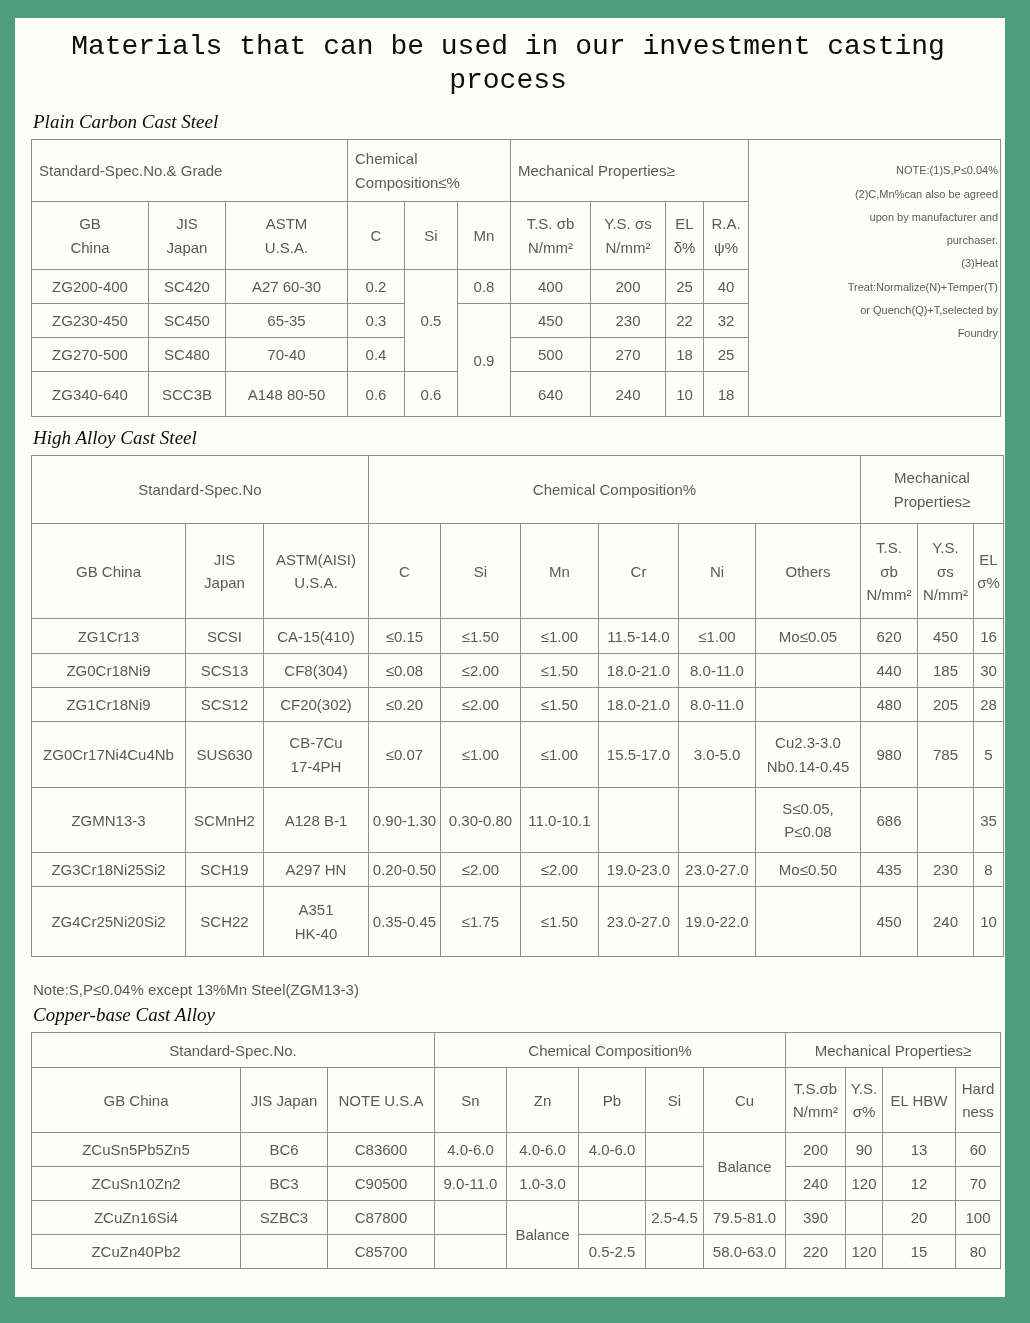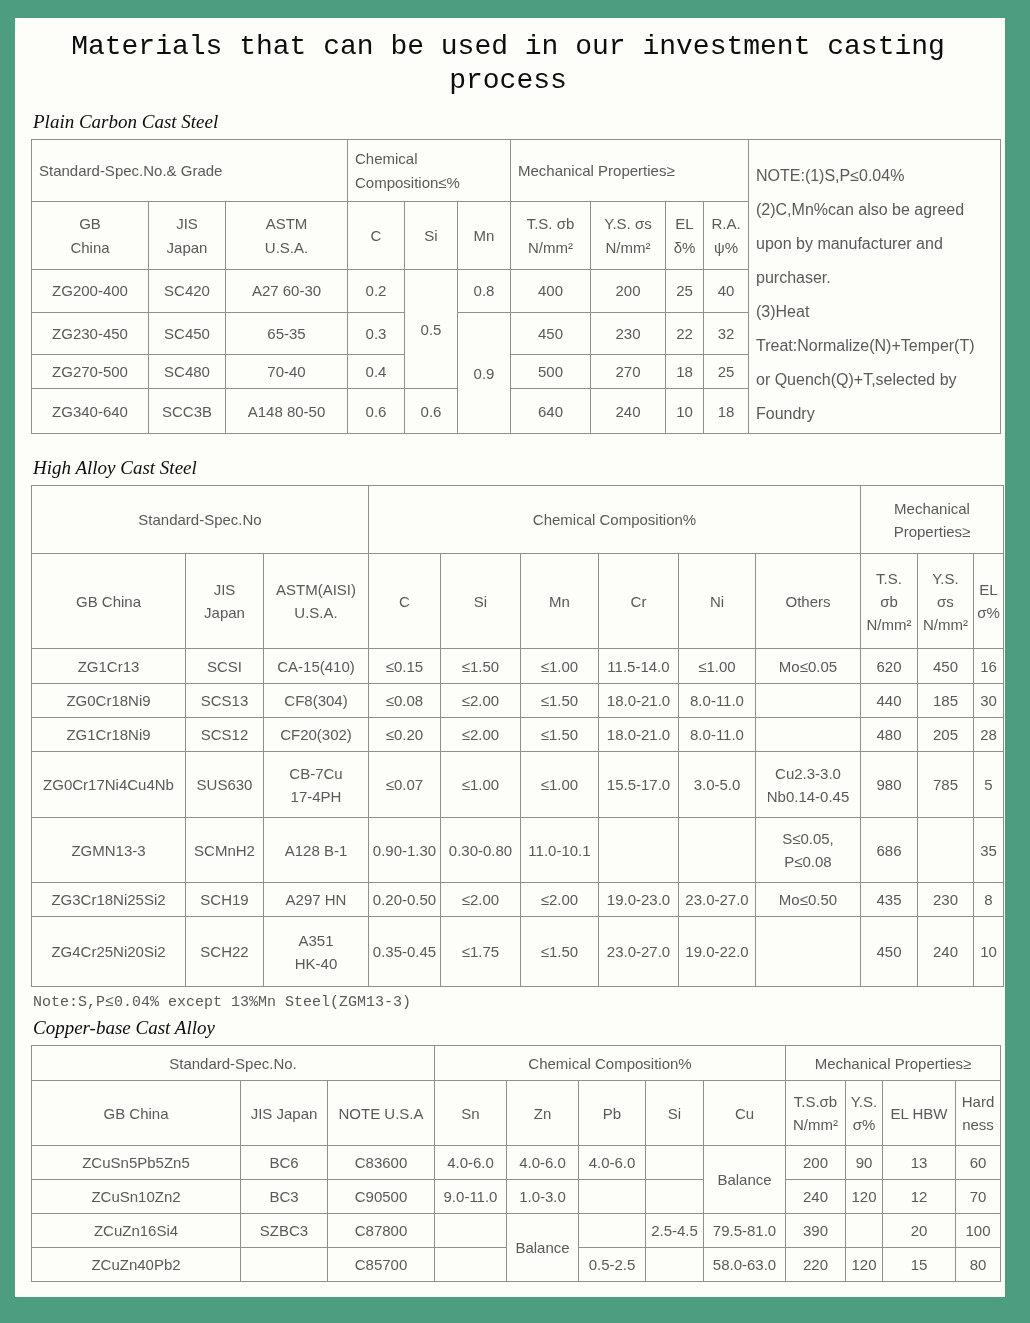"NOTE:(1)S,P≤0.04%" .note-cell { font-size: 16px -> 11px; text-align: left -> right }
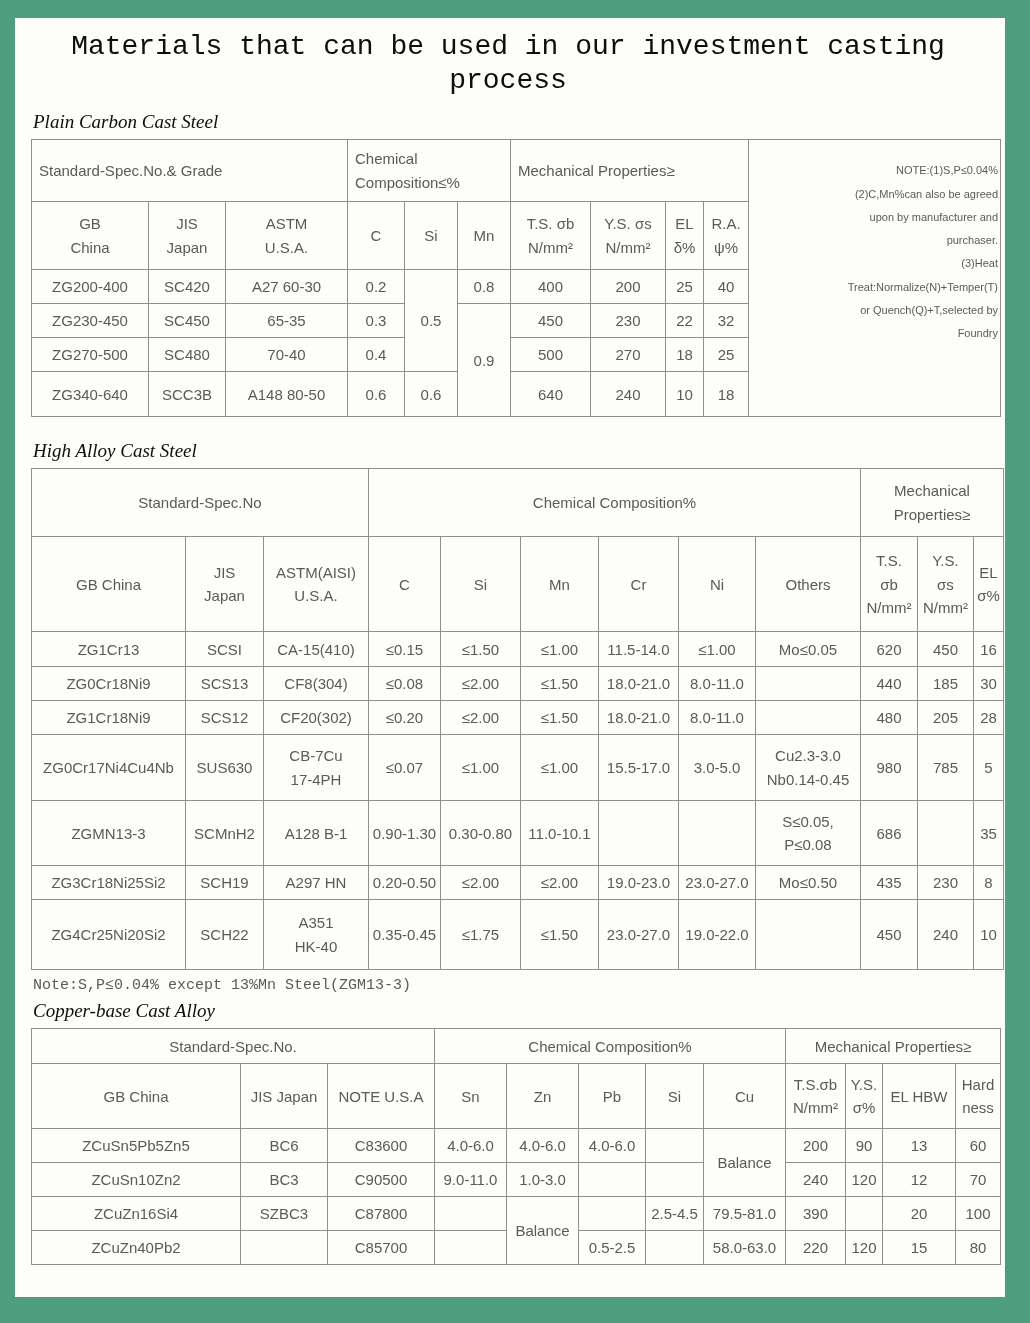"High Alloy Cast Steel" .h2-gap { margin-top: 23px -> 10px }
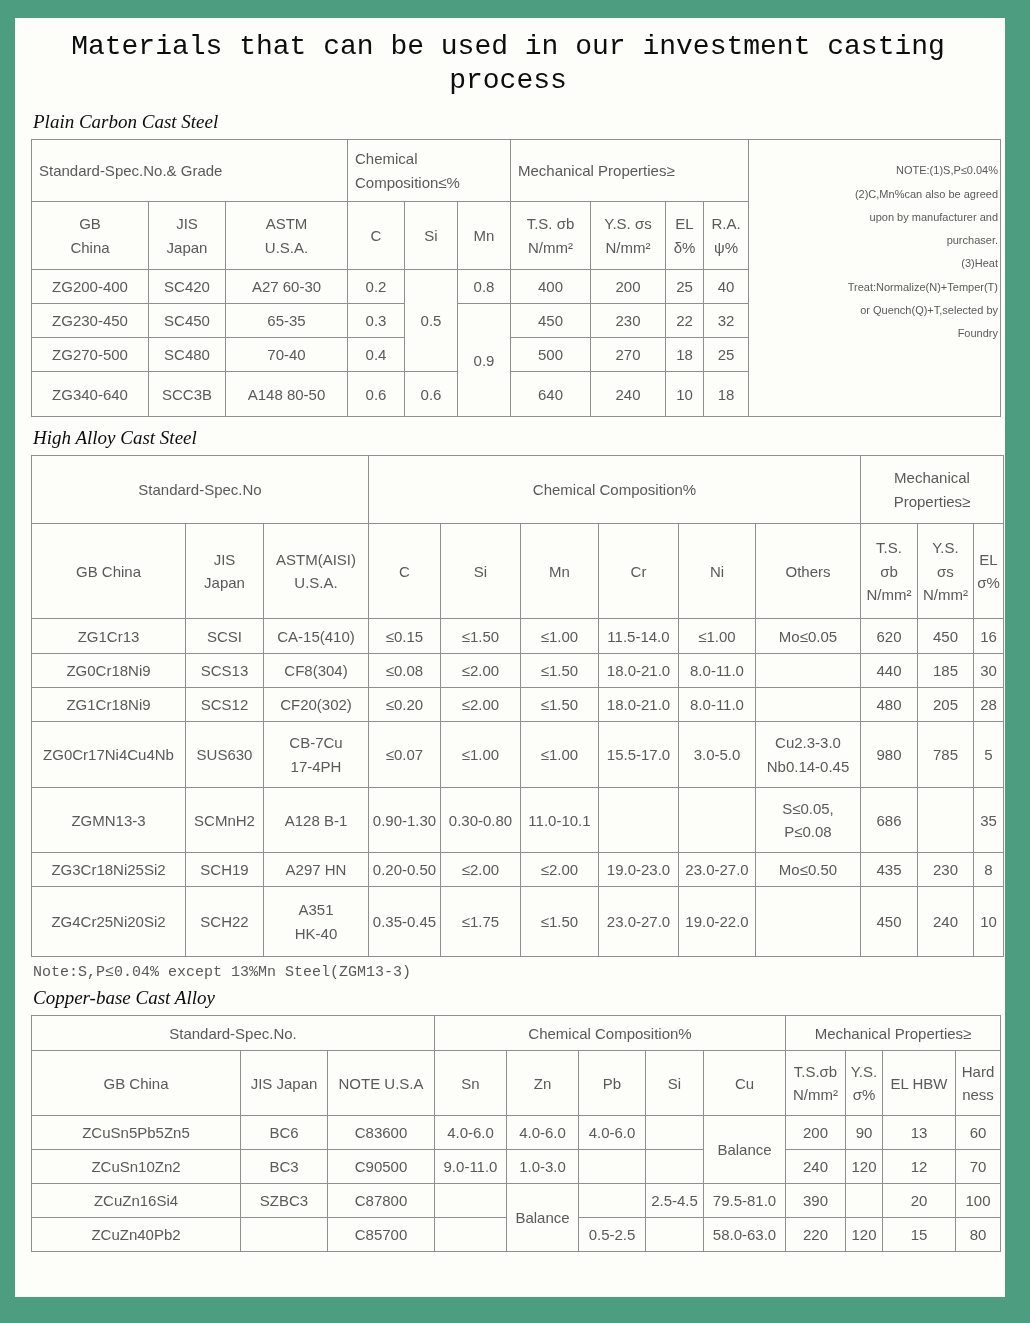"Note:S,P≤0.04% except 13%Mn" .note-line { font-family: Liberation Mono, monospace -> none; margin: 6px 0 4px 2px -> 23px 0 4px 2px }
